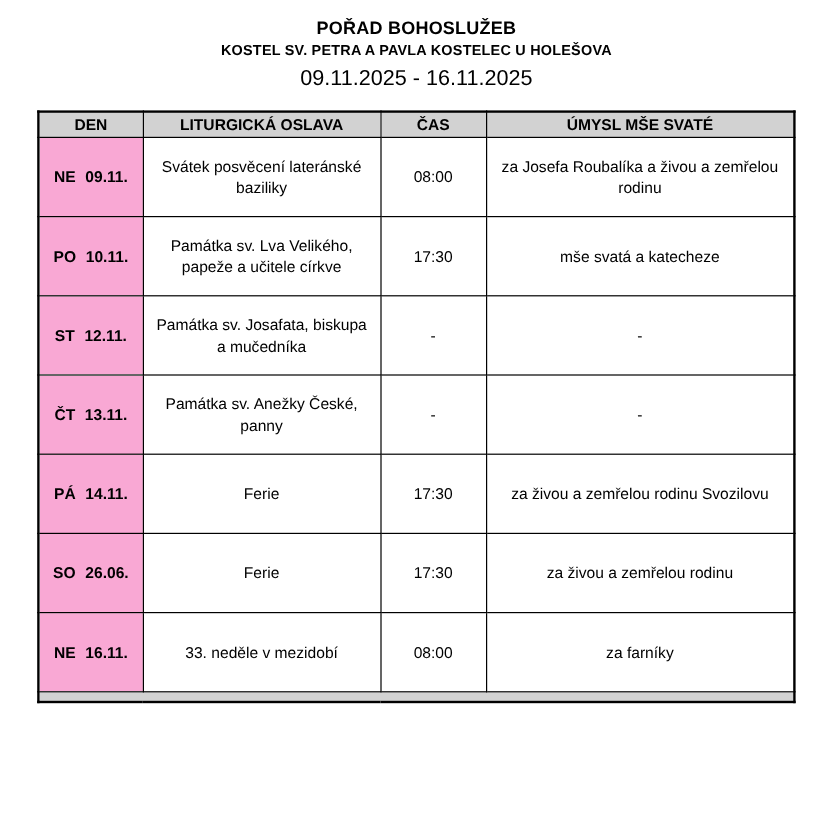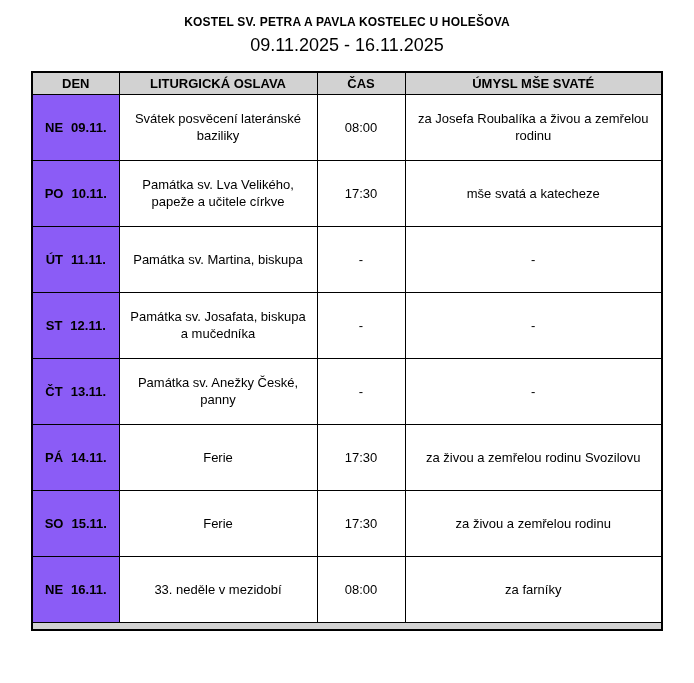"POŘAD BOHOSLUŽEB" div.title-main { html: none -> <div>POŘAD BOHOSLUŽEB</div> }
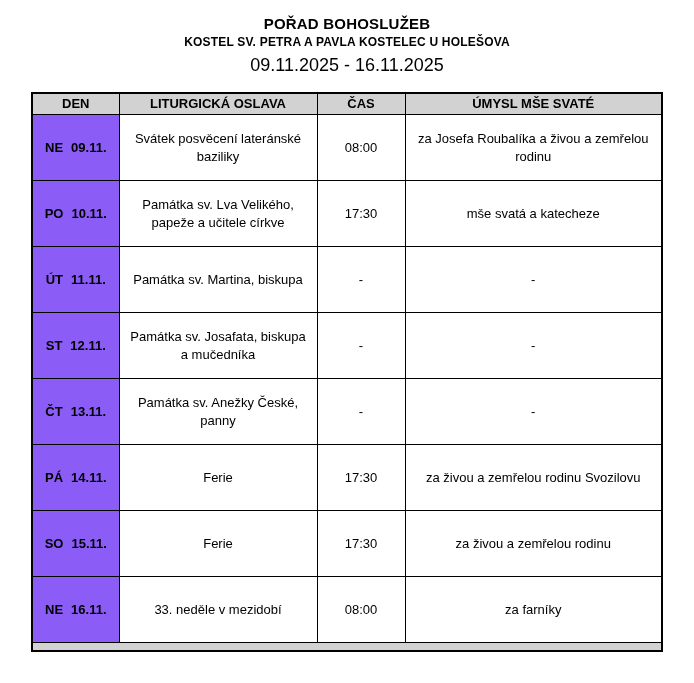"NE 09.11." td.day-cell { background: #8b5cf6 -> #f9a8d4 }
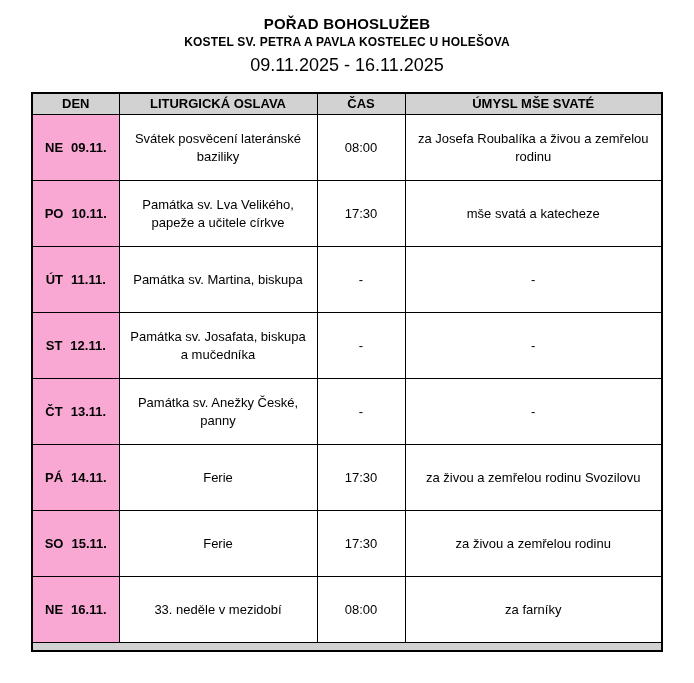"ÚT 11.11." tr { html: <tr> <td><span>ÚT</span><span>11.11.</span></td> <td>Památka sv. Martina, biskupa</td> <td>-</td> <td>-</td> </tr> -> none }
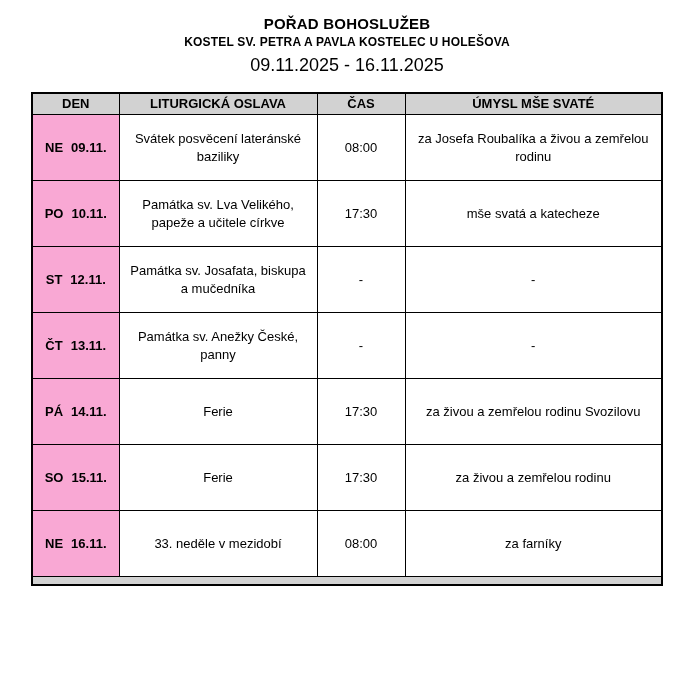"15.11." span { text: 15.11 -> 26.06 }
